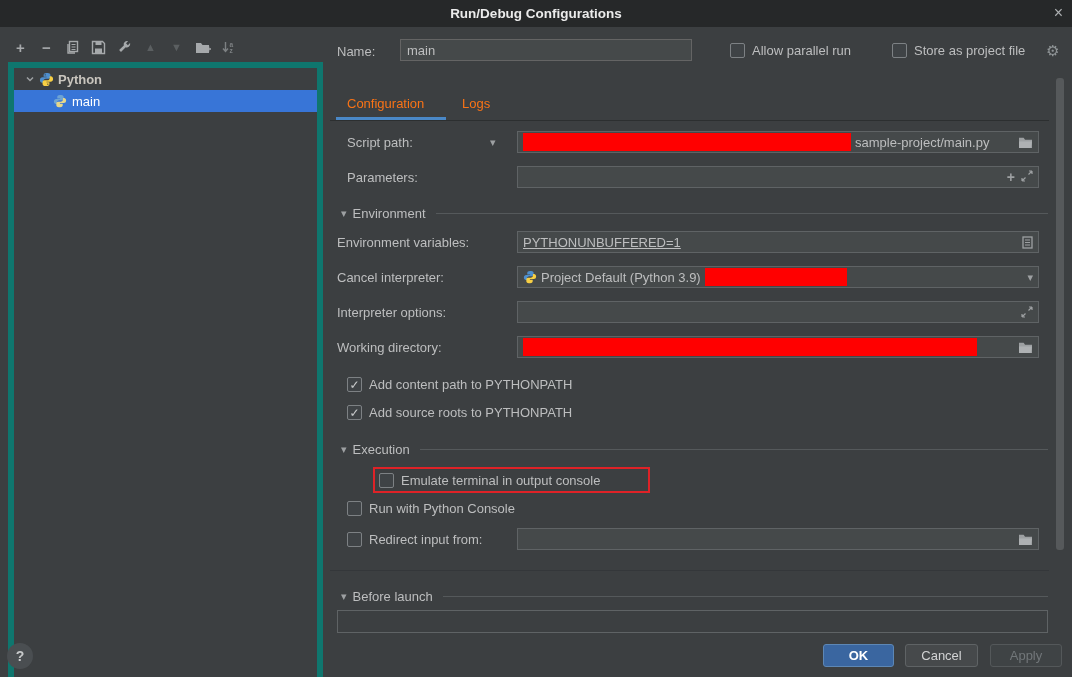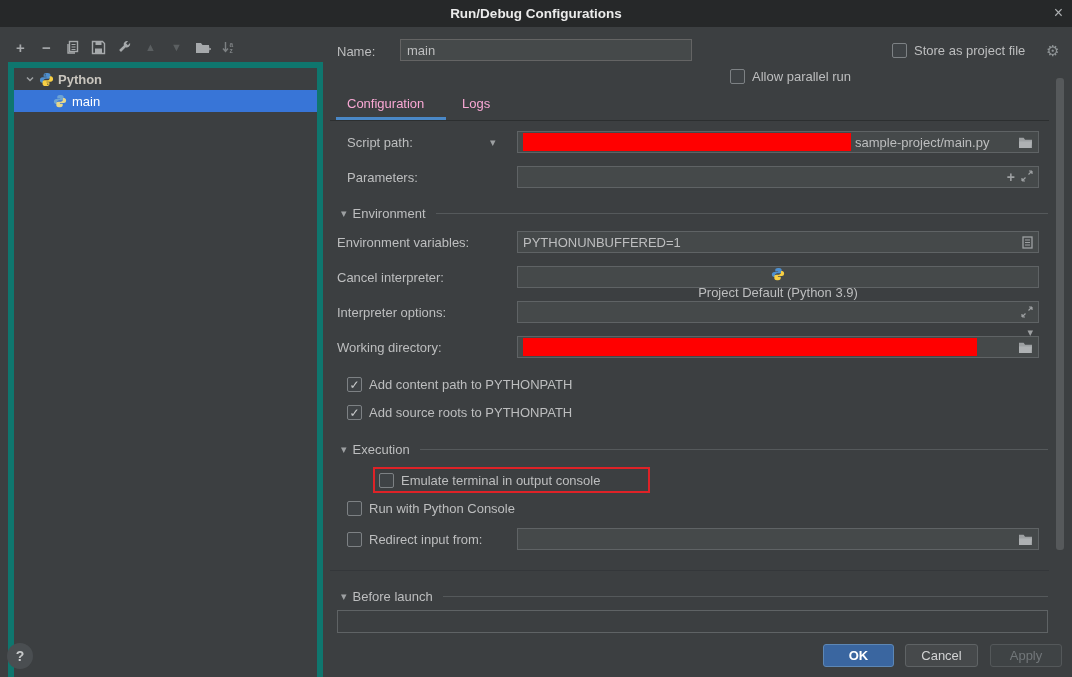"Allow parallel run" div.cb-group { margin-top: 26px -> none }
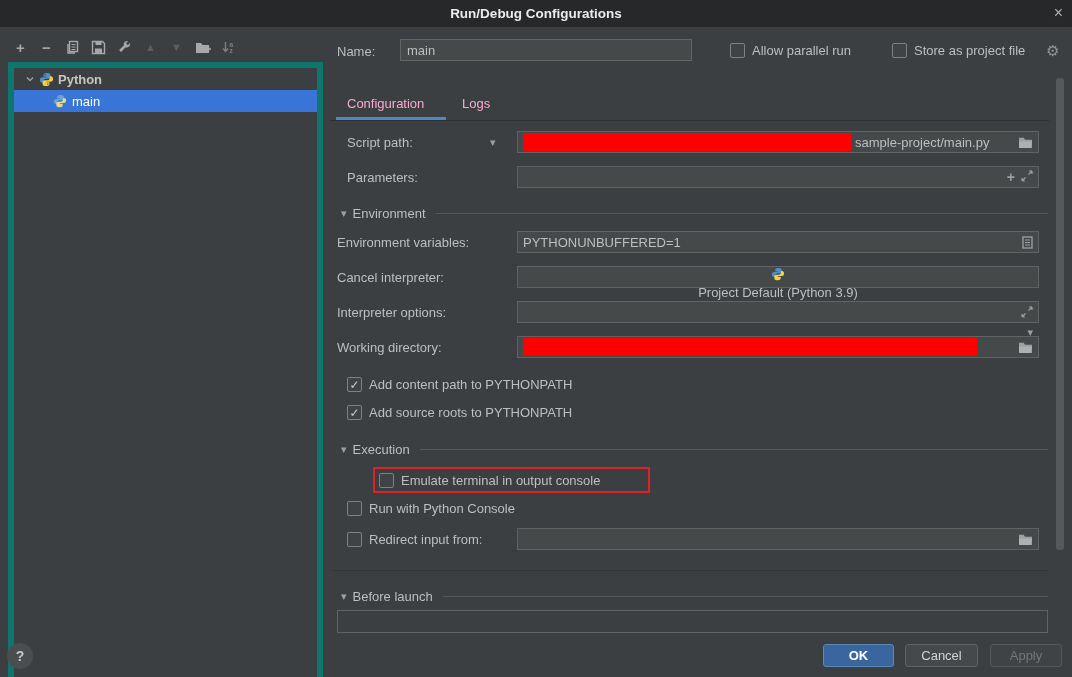"Configuration" .tab { color: #f9a8d4 -> #f97316 }
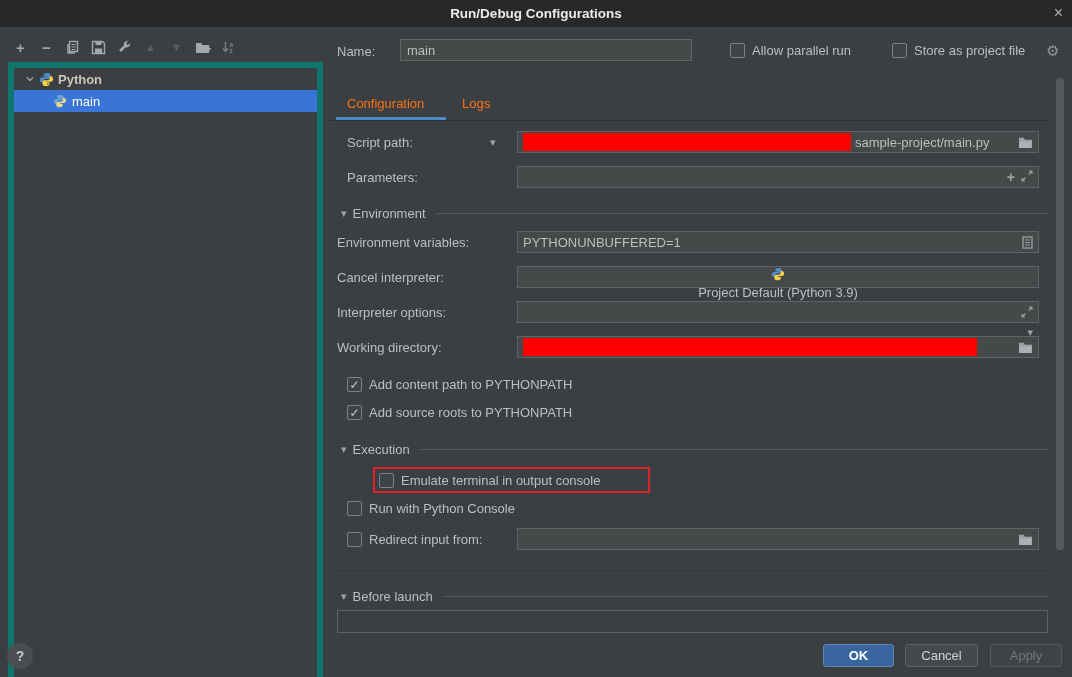"PYTHONUNBUFFERED=1" div.field { text-decoration: none -> underline }
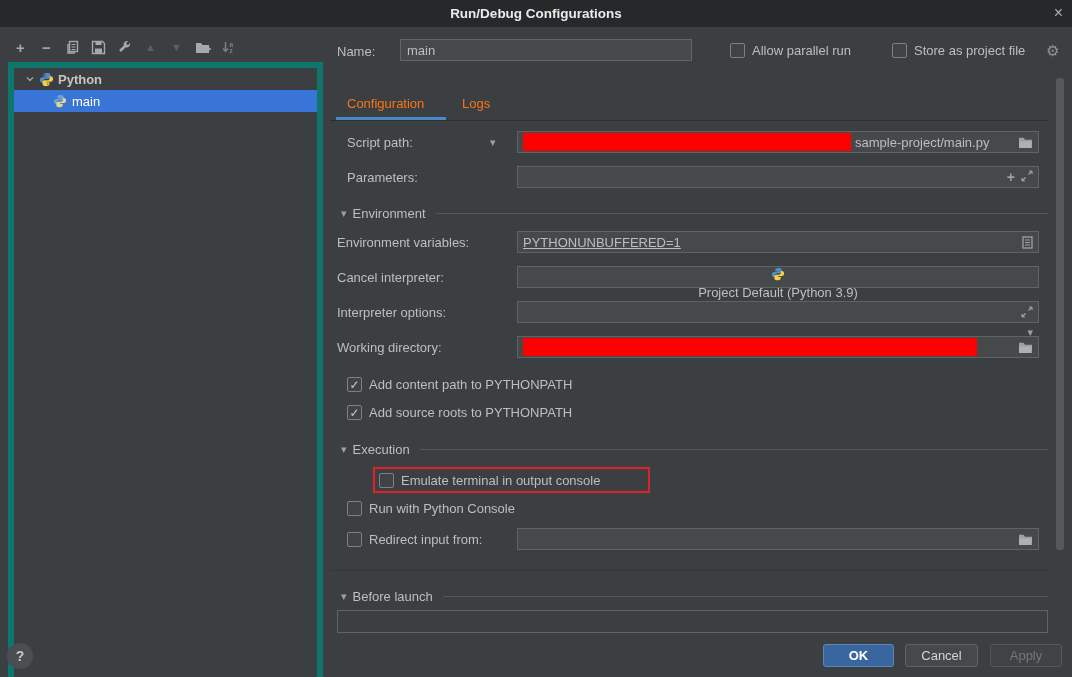"Project Default (Python 3.9)" div.field { flex-direction: column -> none }
